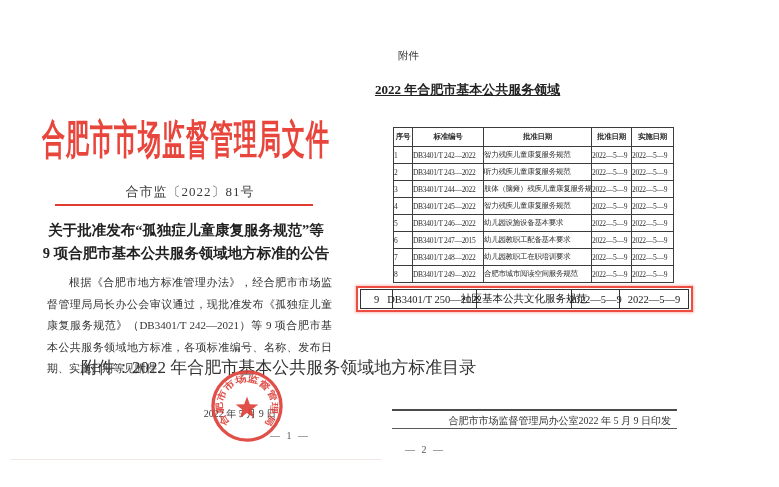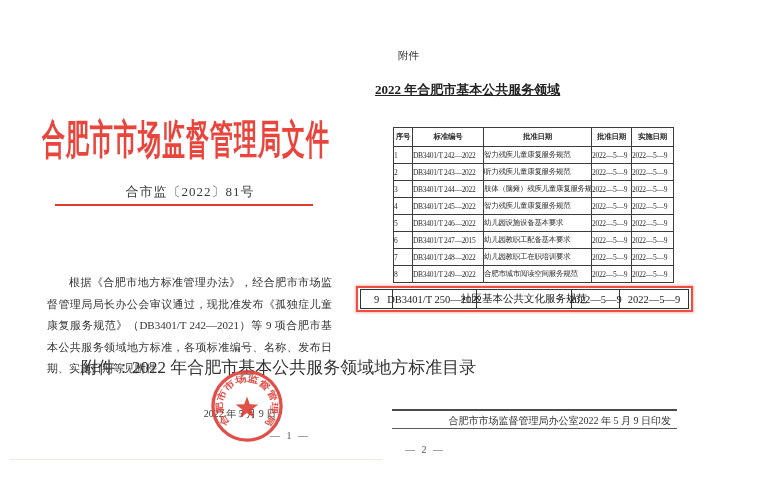"关于批准发布“孤独症儿童康复服务规范”等" div.doc-title { html: none -> <div> <div>关于批准发布“孤独症儿童康复服务规范”等</div> <div>9 项合肥市基本公共服务领域地方标准的公告</div> </div> }
